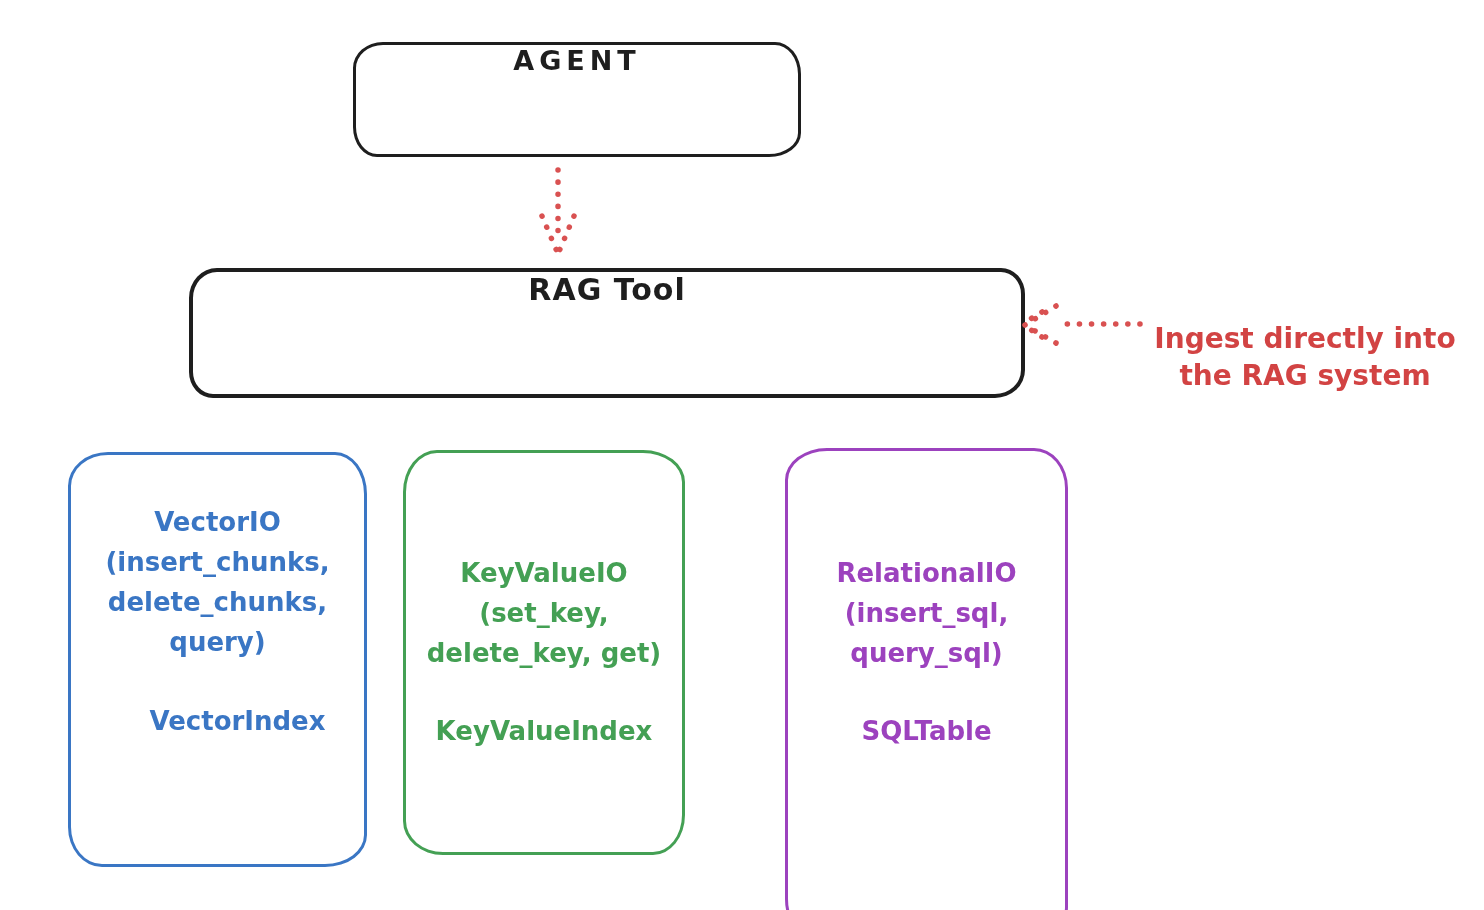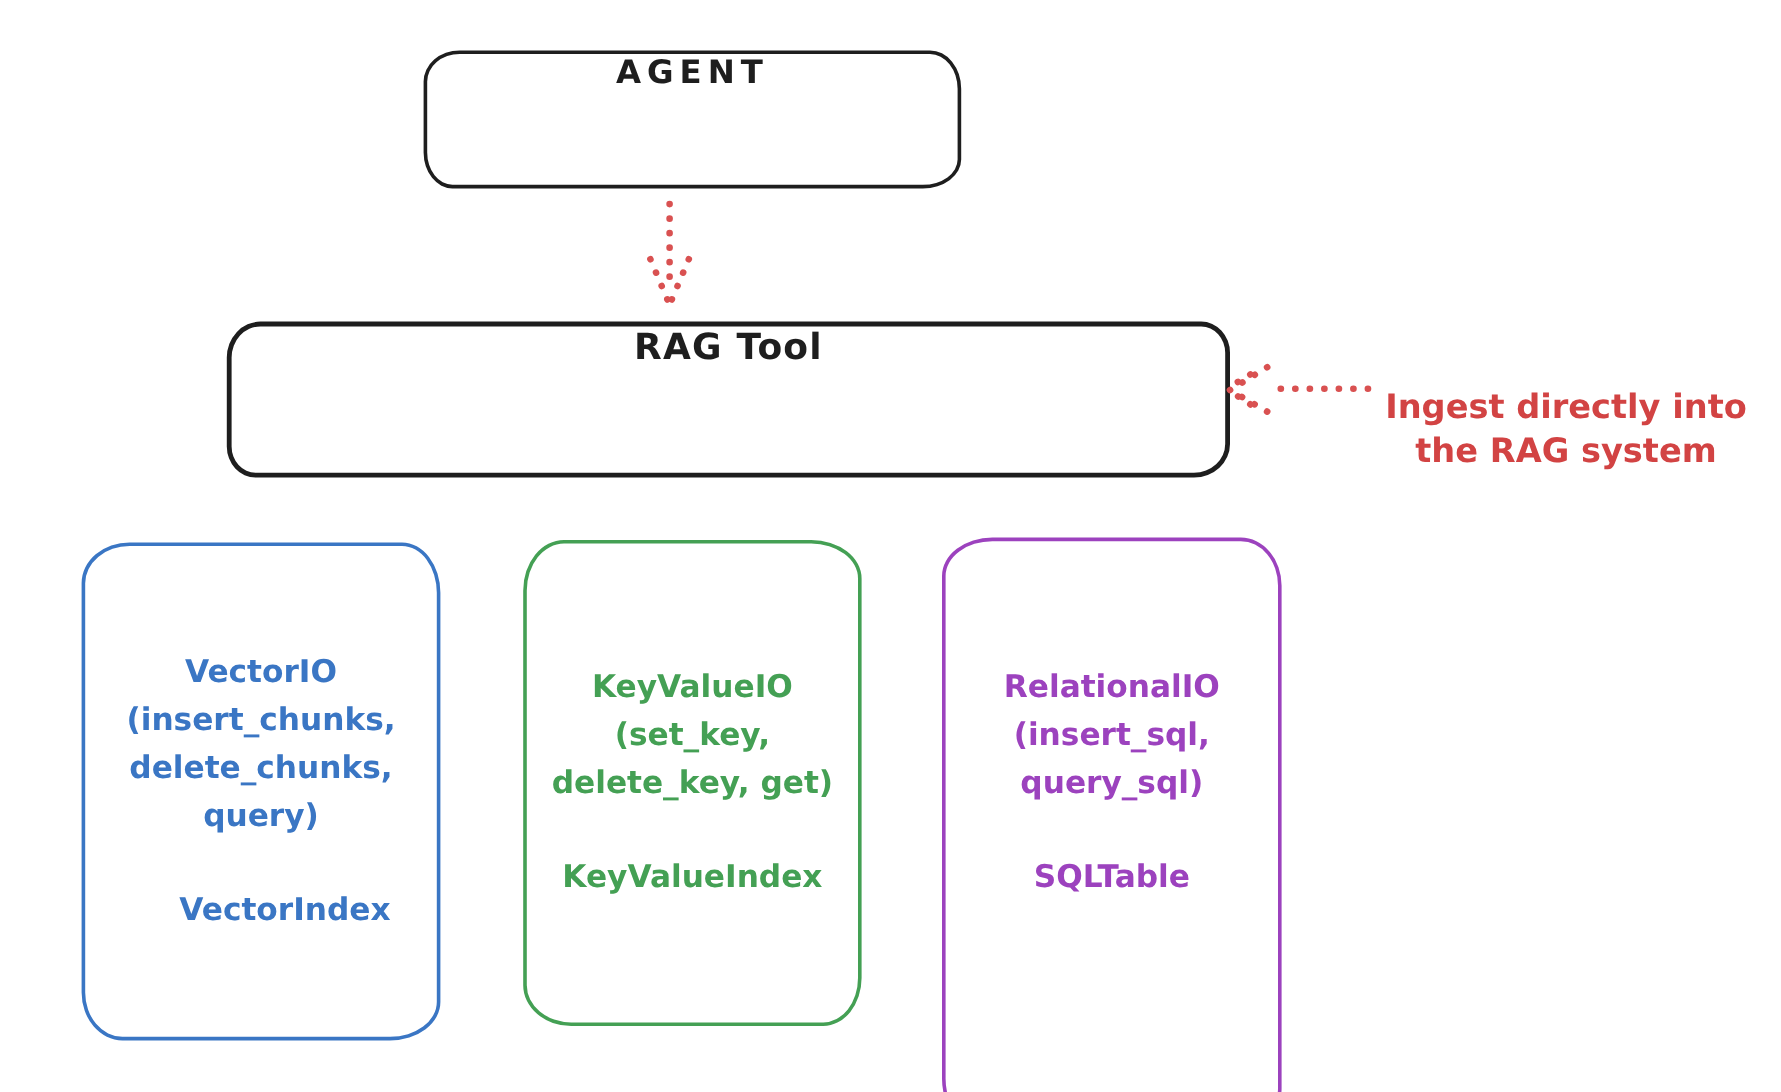"VectorIO" #vector-box { padding-top: 85px -> 47px }
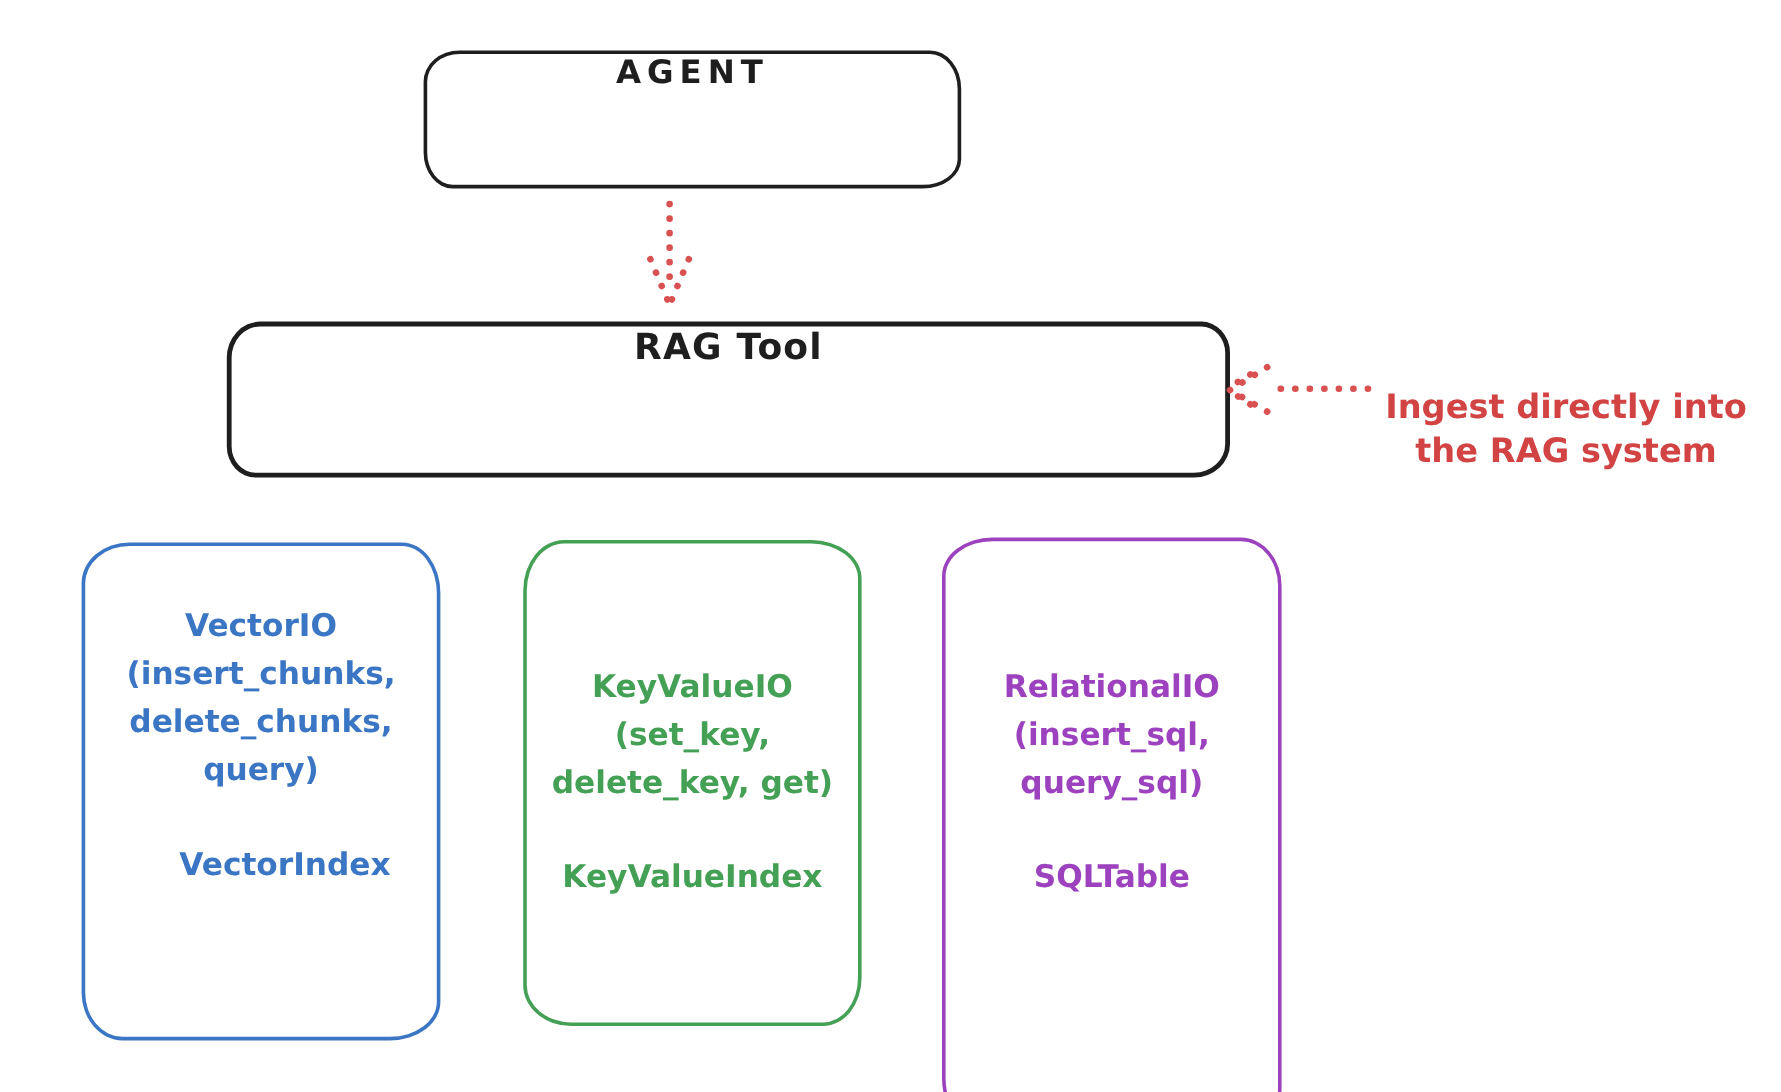"KeyValueIO" #keyvalue-box { left: 436px -> 403px }
